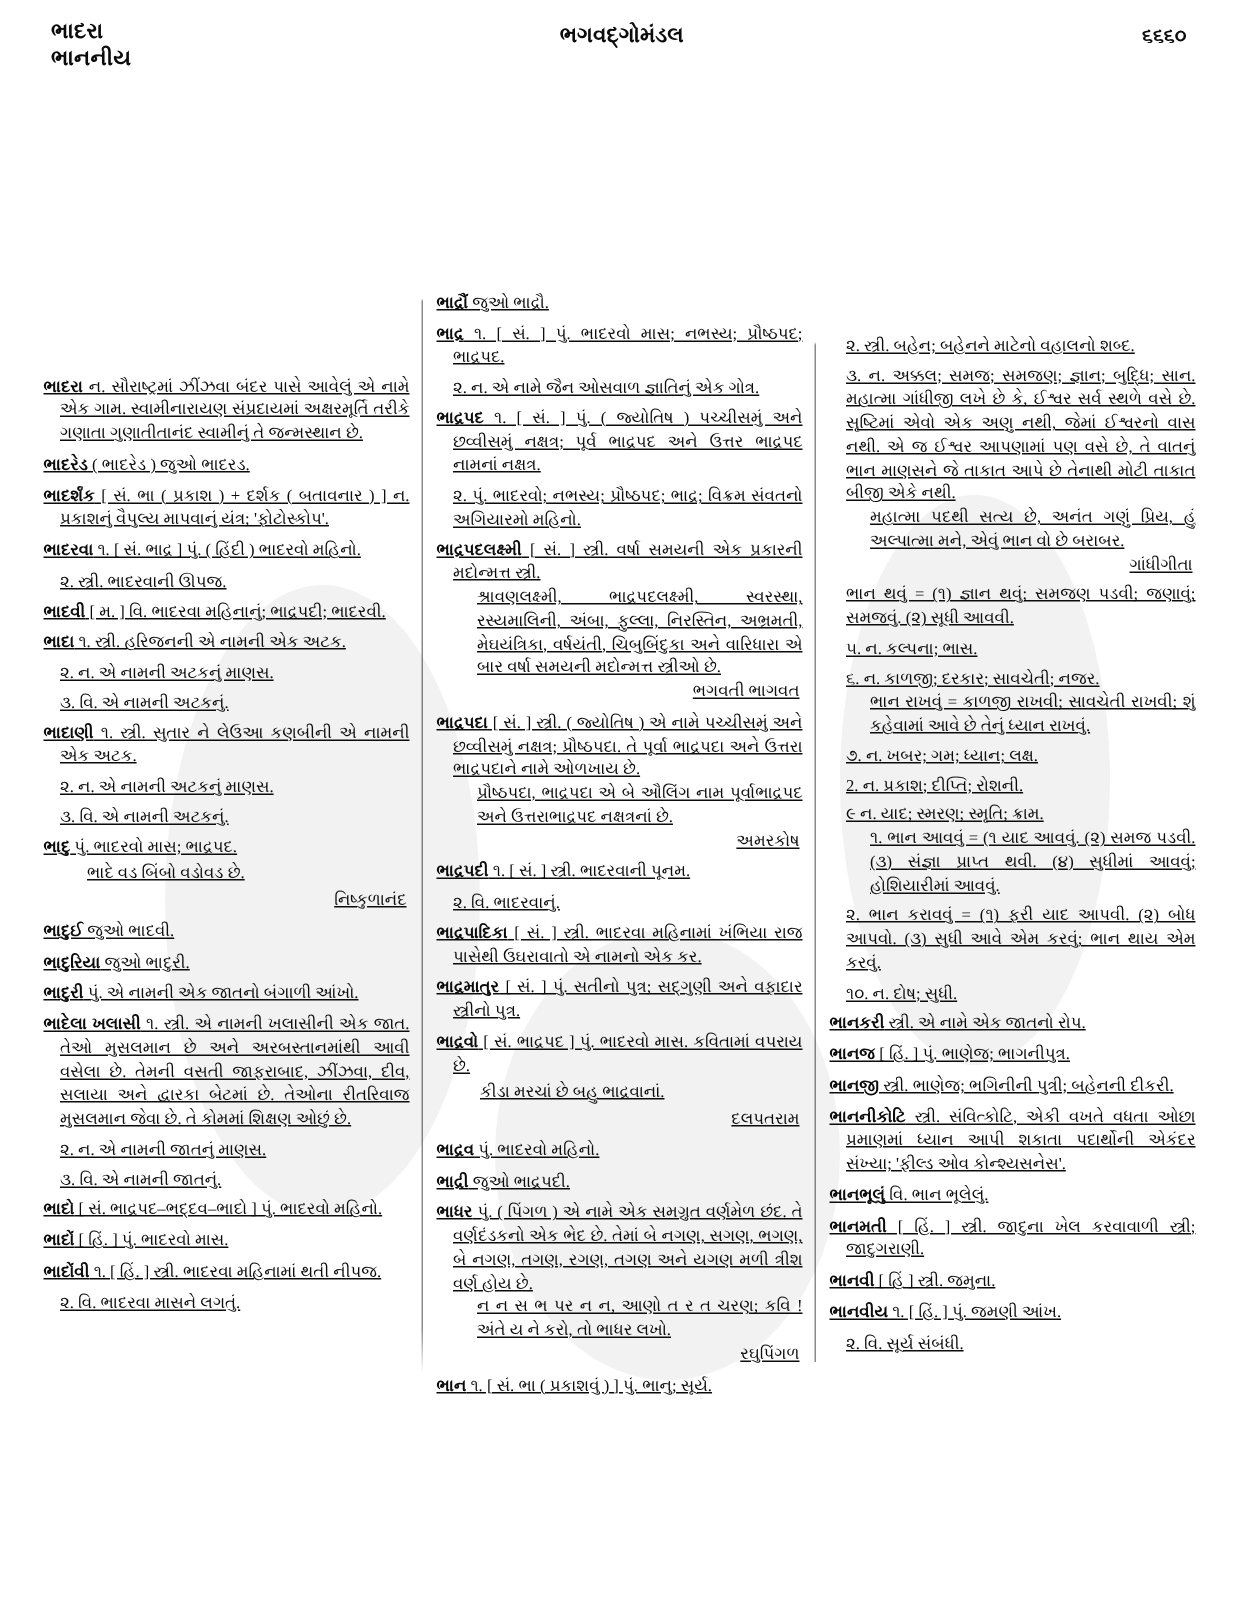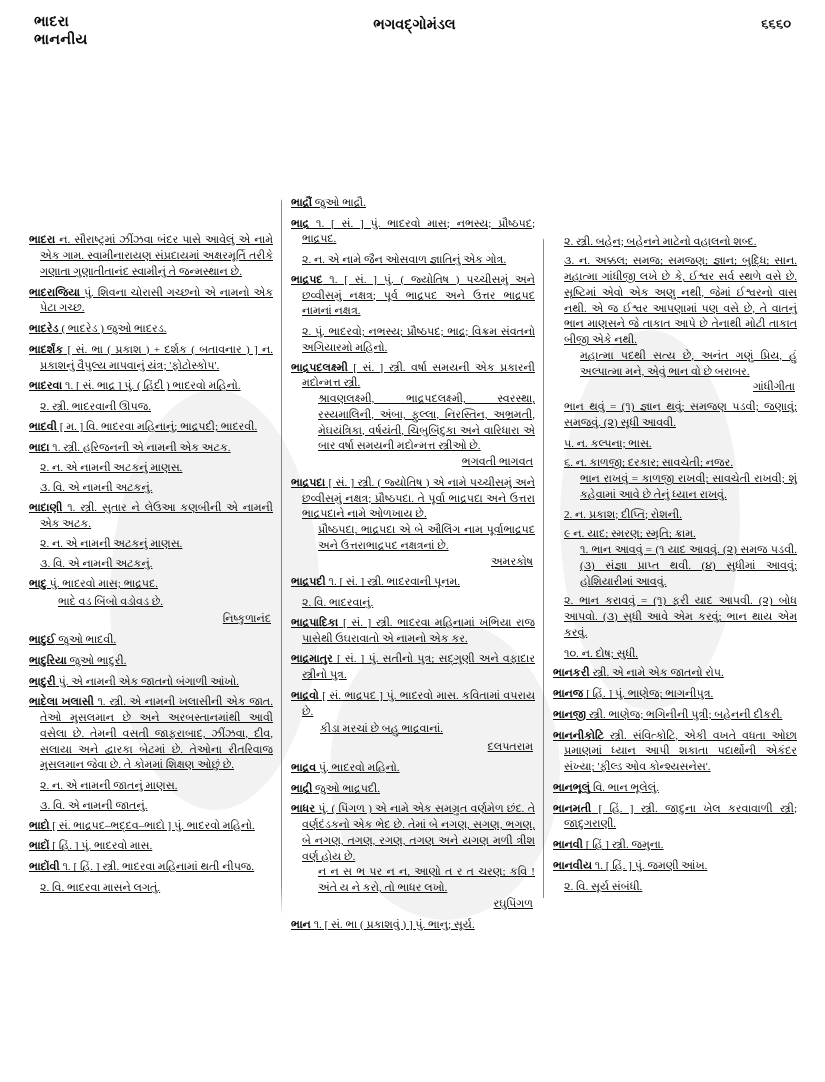"ભાદરાજિયા પું. શિવના ચોરાસી ગચ્છનો" p.entry { html: <p><span>ભાદરાજિયા</span><span> પું. શિવના ચોરાસી ગચ્છનો એ નામનો એક પેટા ગચ્છ.</span></p> -> none }
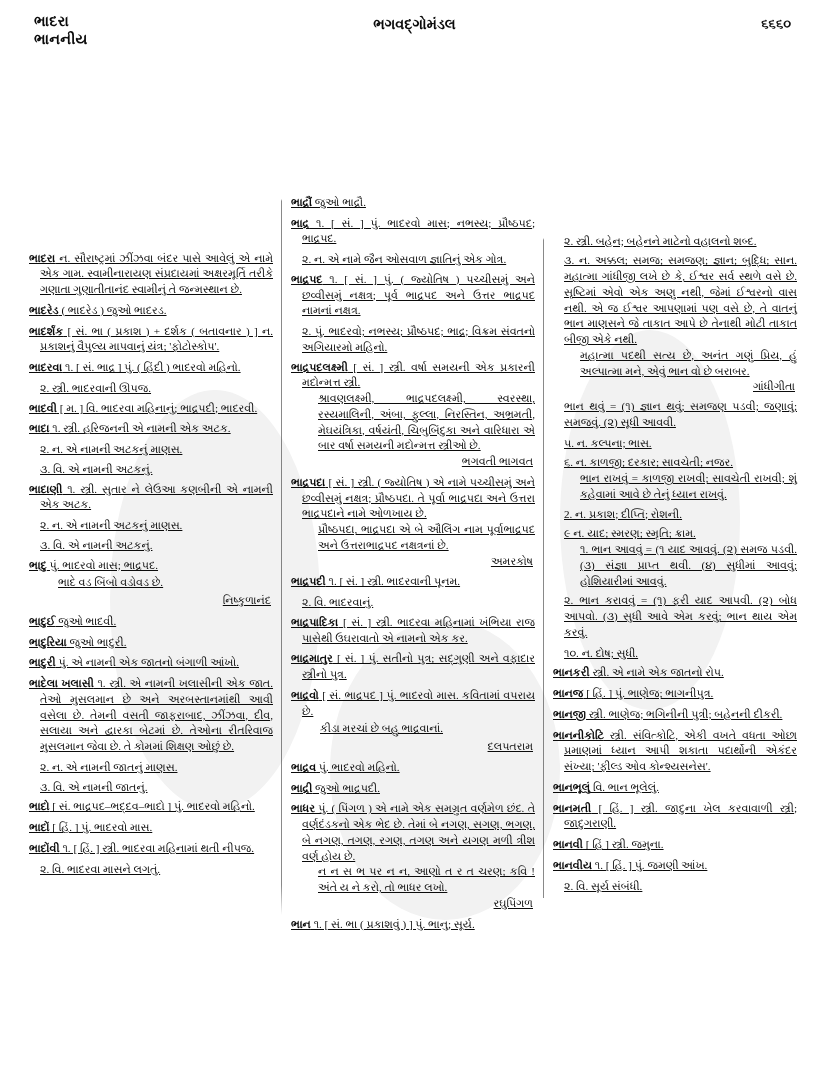"૭. ન. ખબર; ગમ; ધ્યાન;" p.entry { html: none -> <p><span>૭. ન. ખબર; ગમ; ધ્યાન; લક્ષ.</span></p> }
